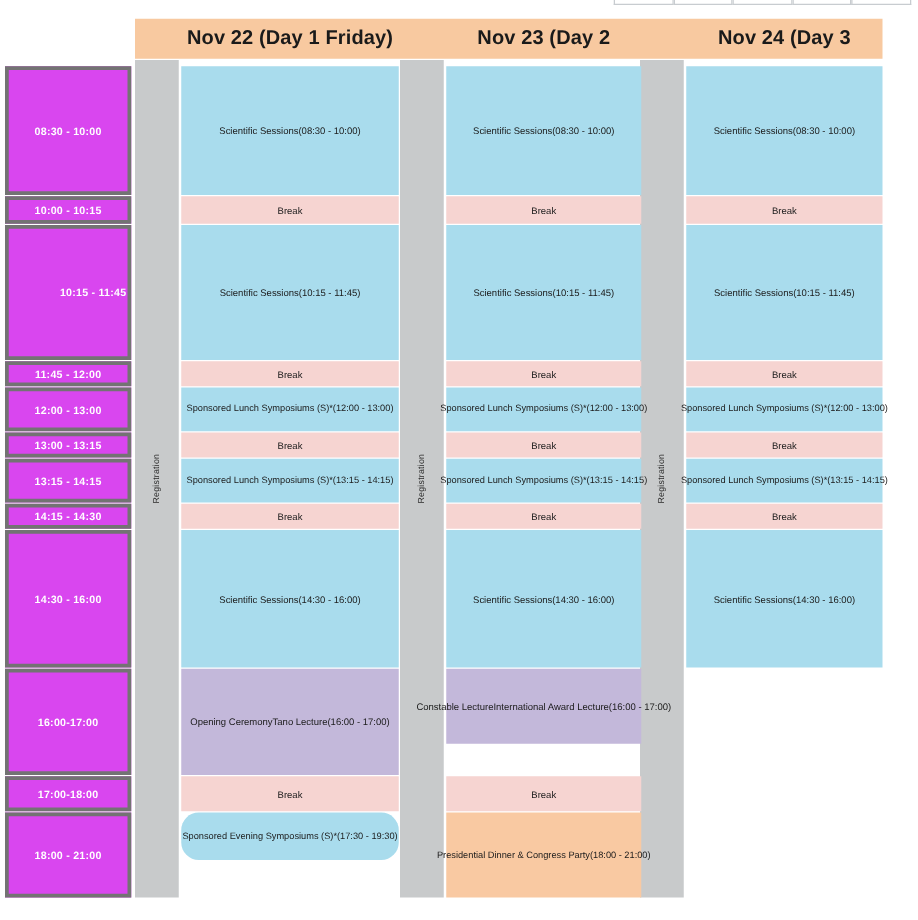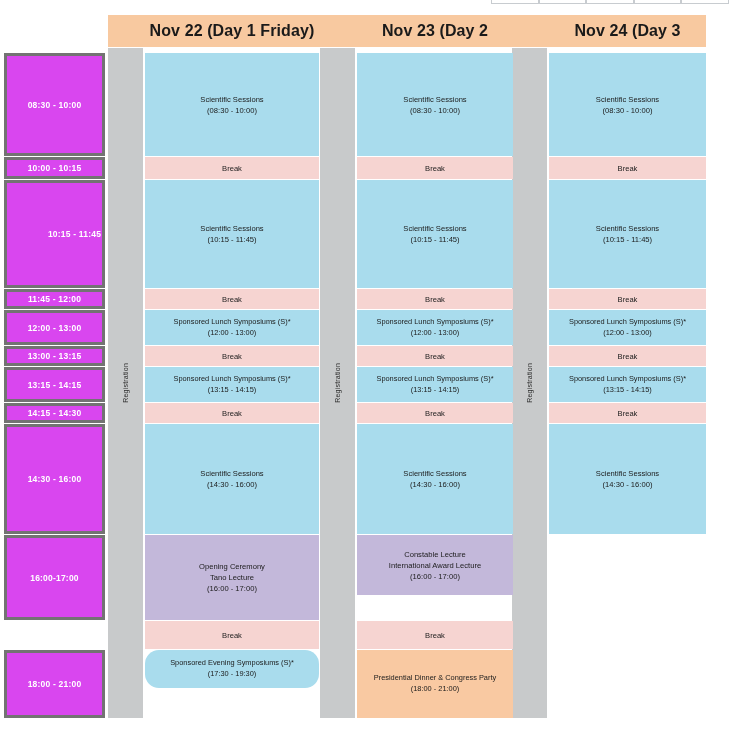"Scientific Sessions" .block { flex-direction: column -> row }
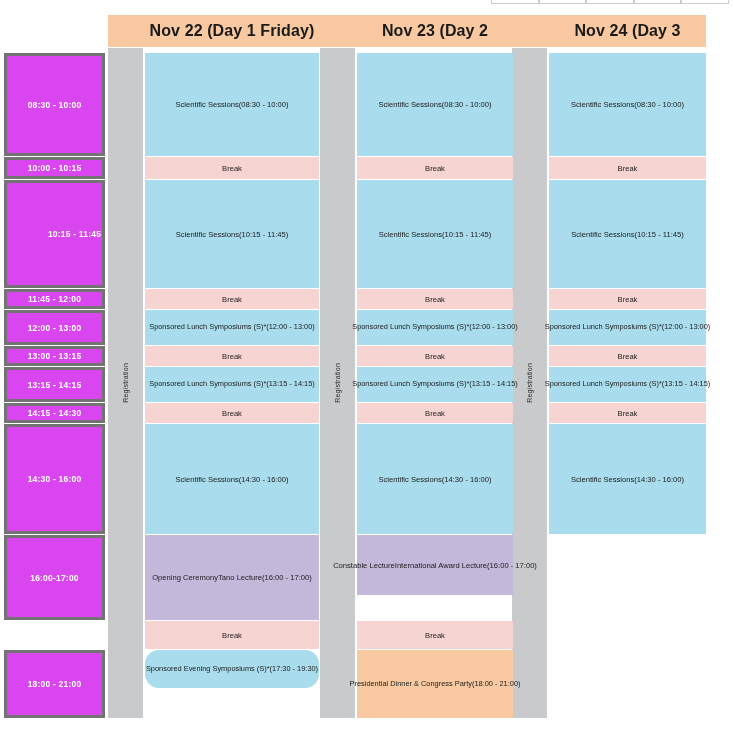"17:00-18:00" div.time-cell { html: none -> <div>17:00-18:00</div> }
